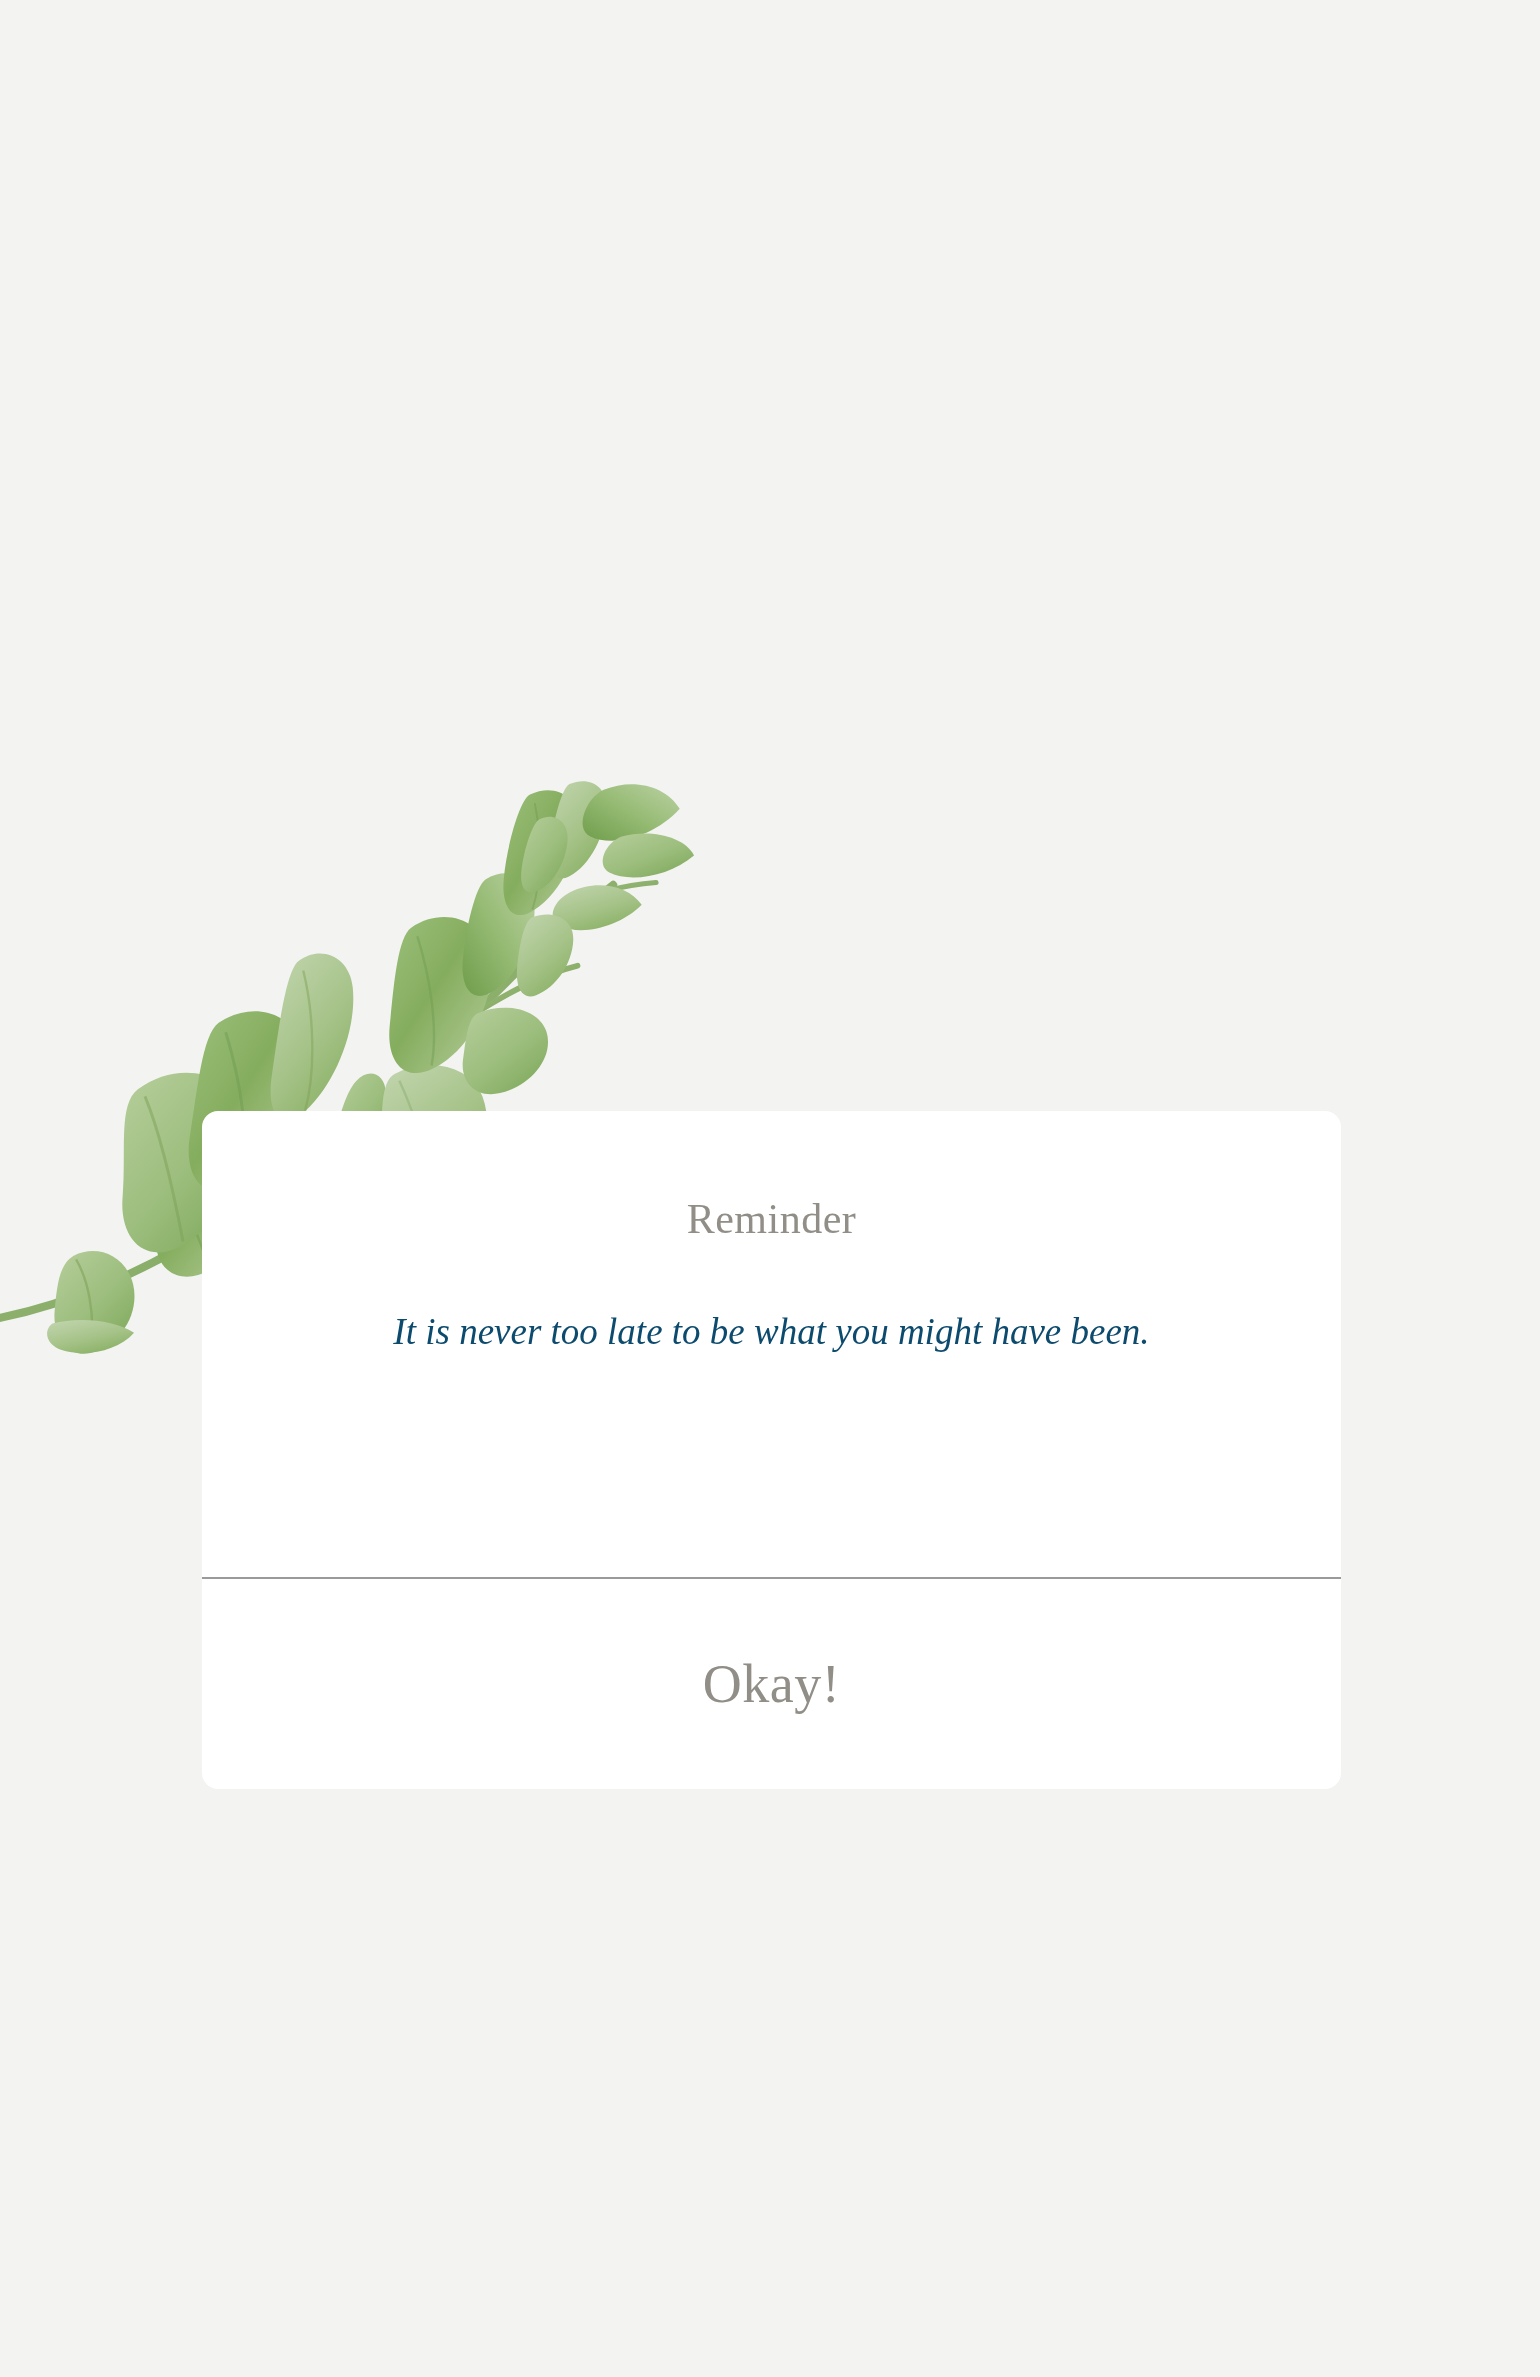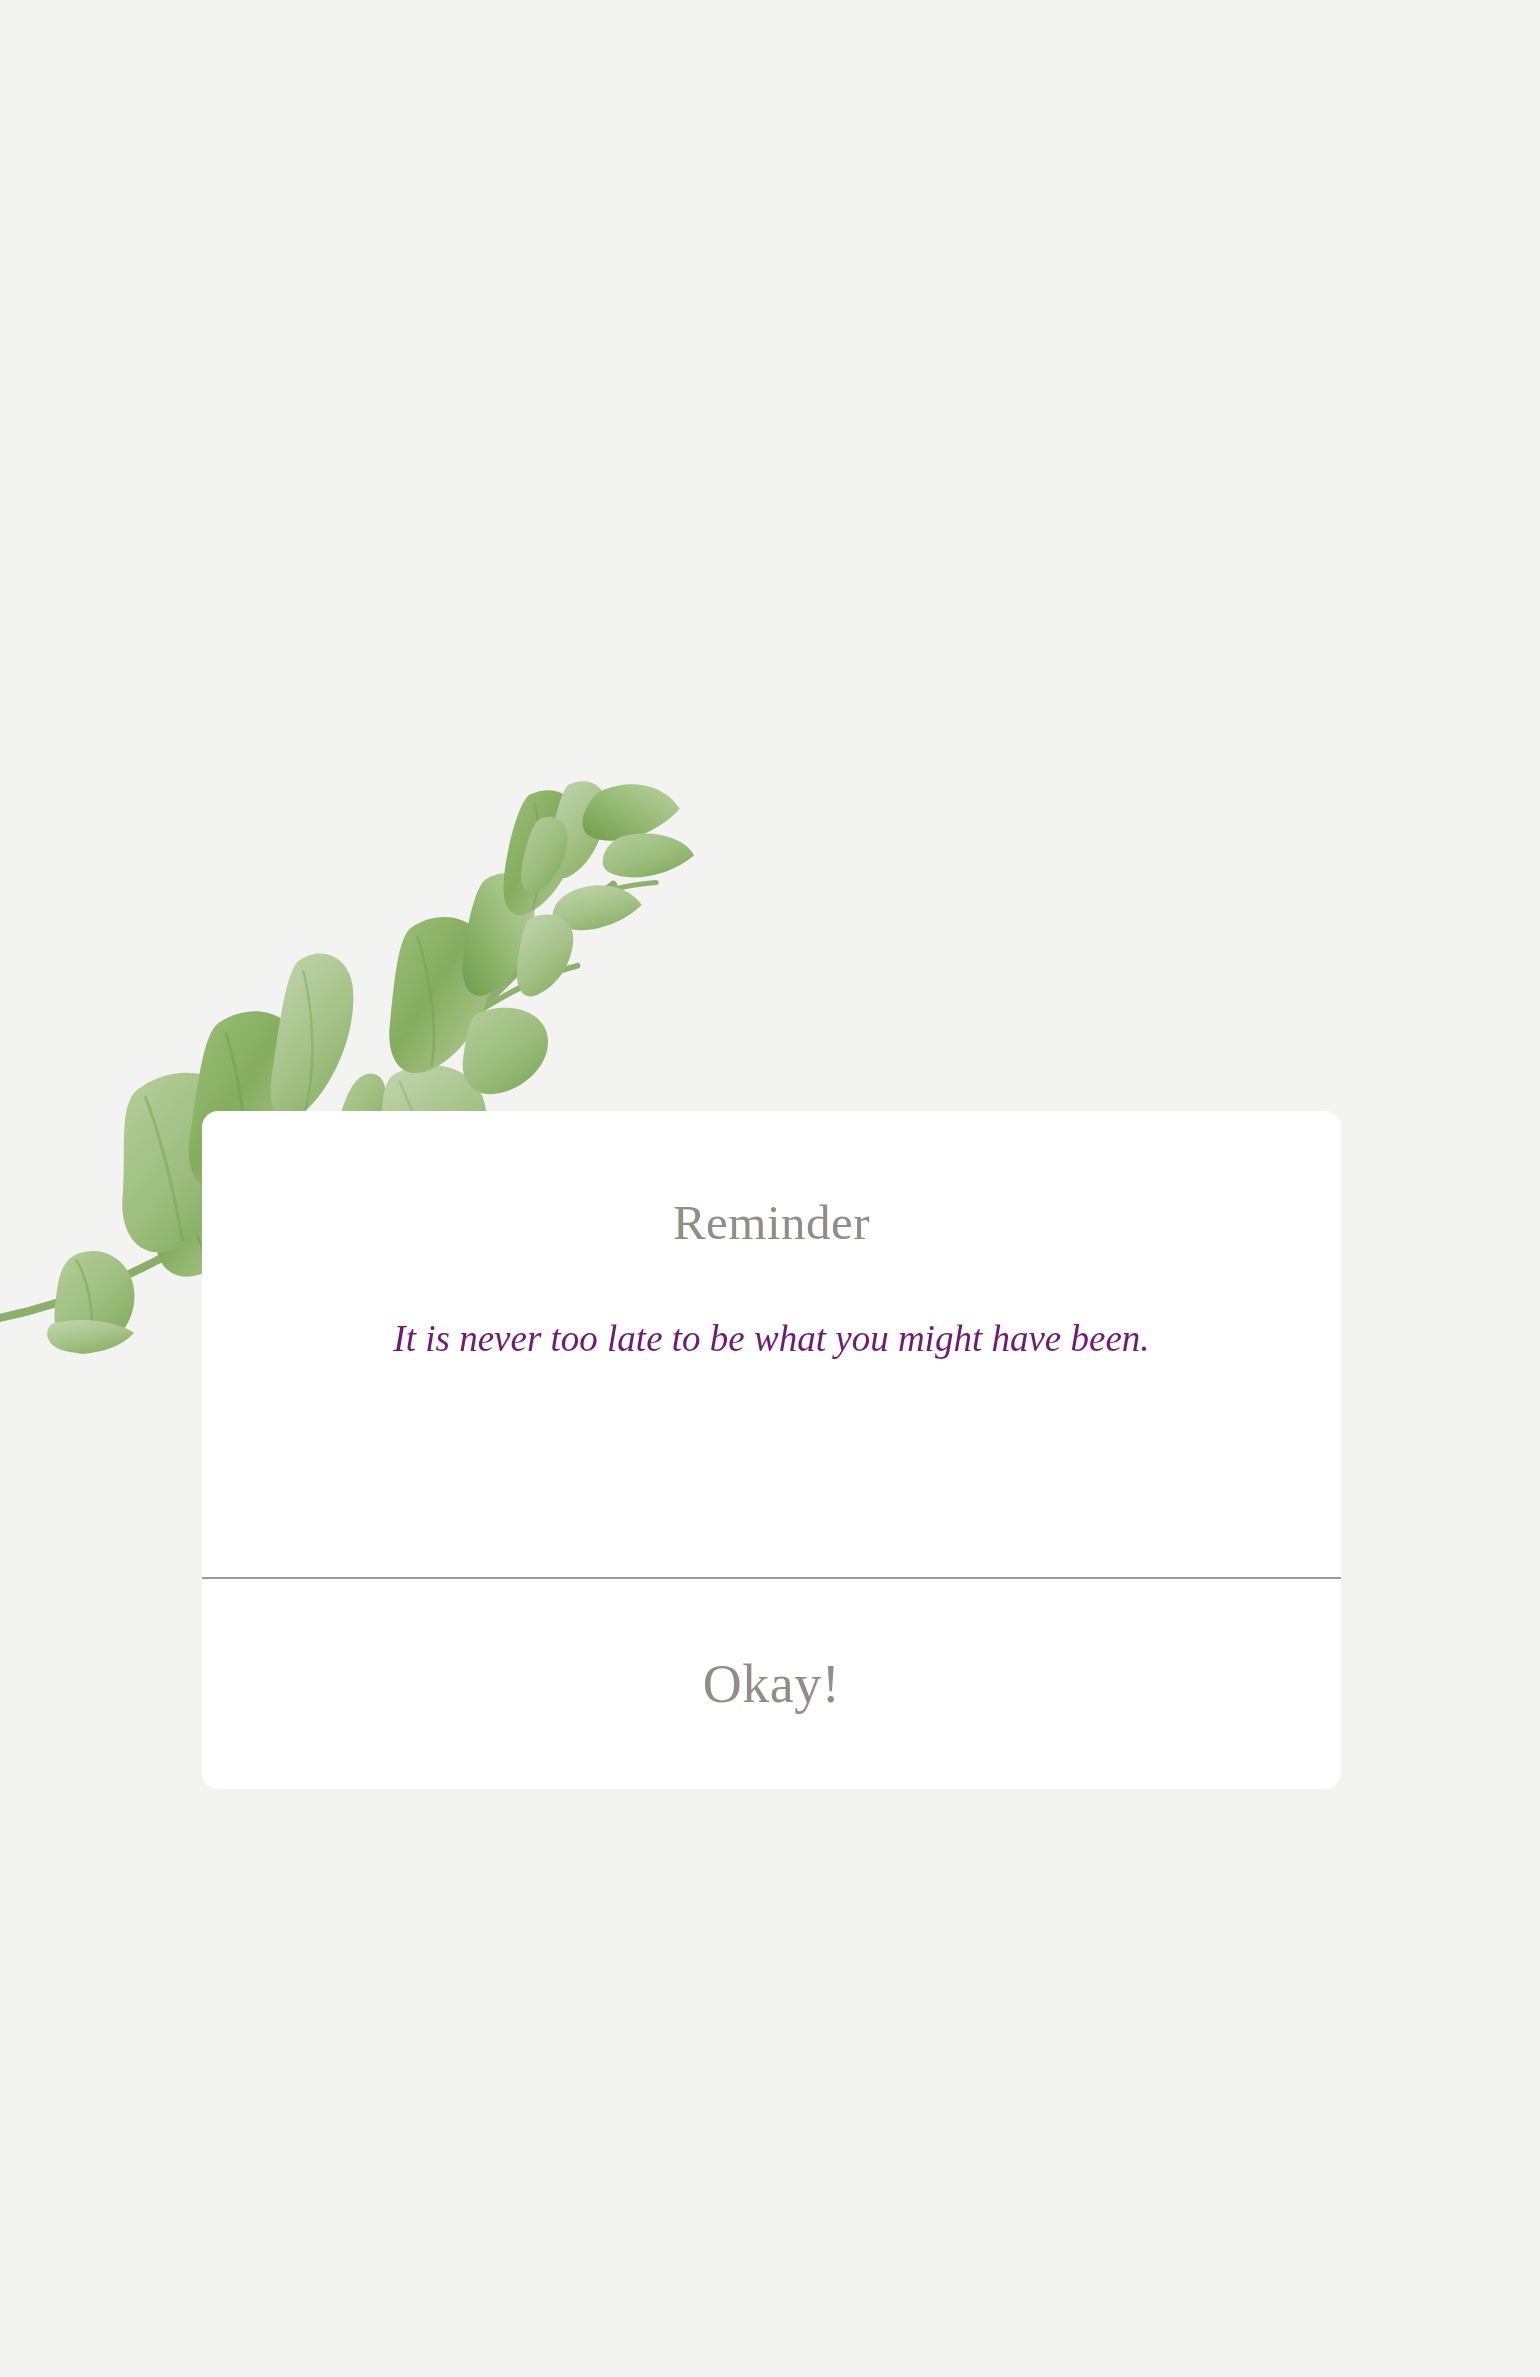"Reminder" #card-title { font-size: 49px -> 42px }
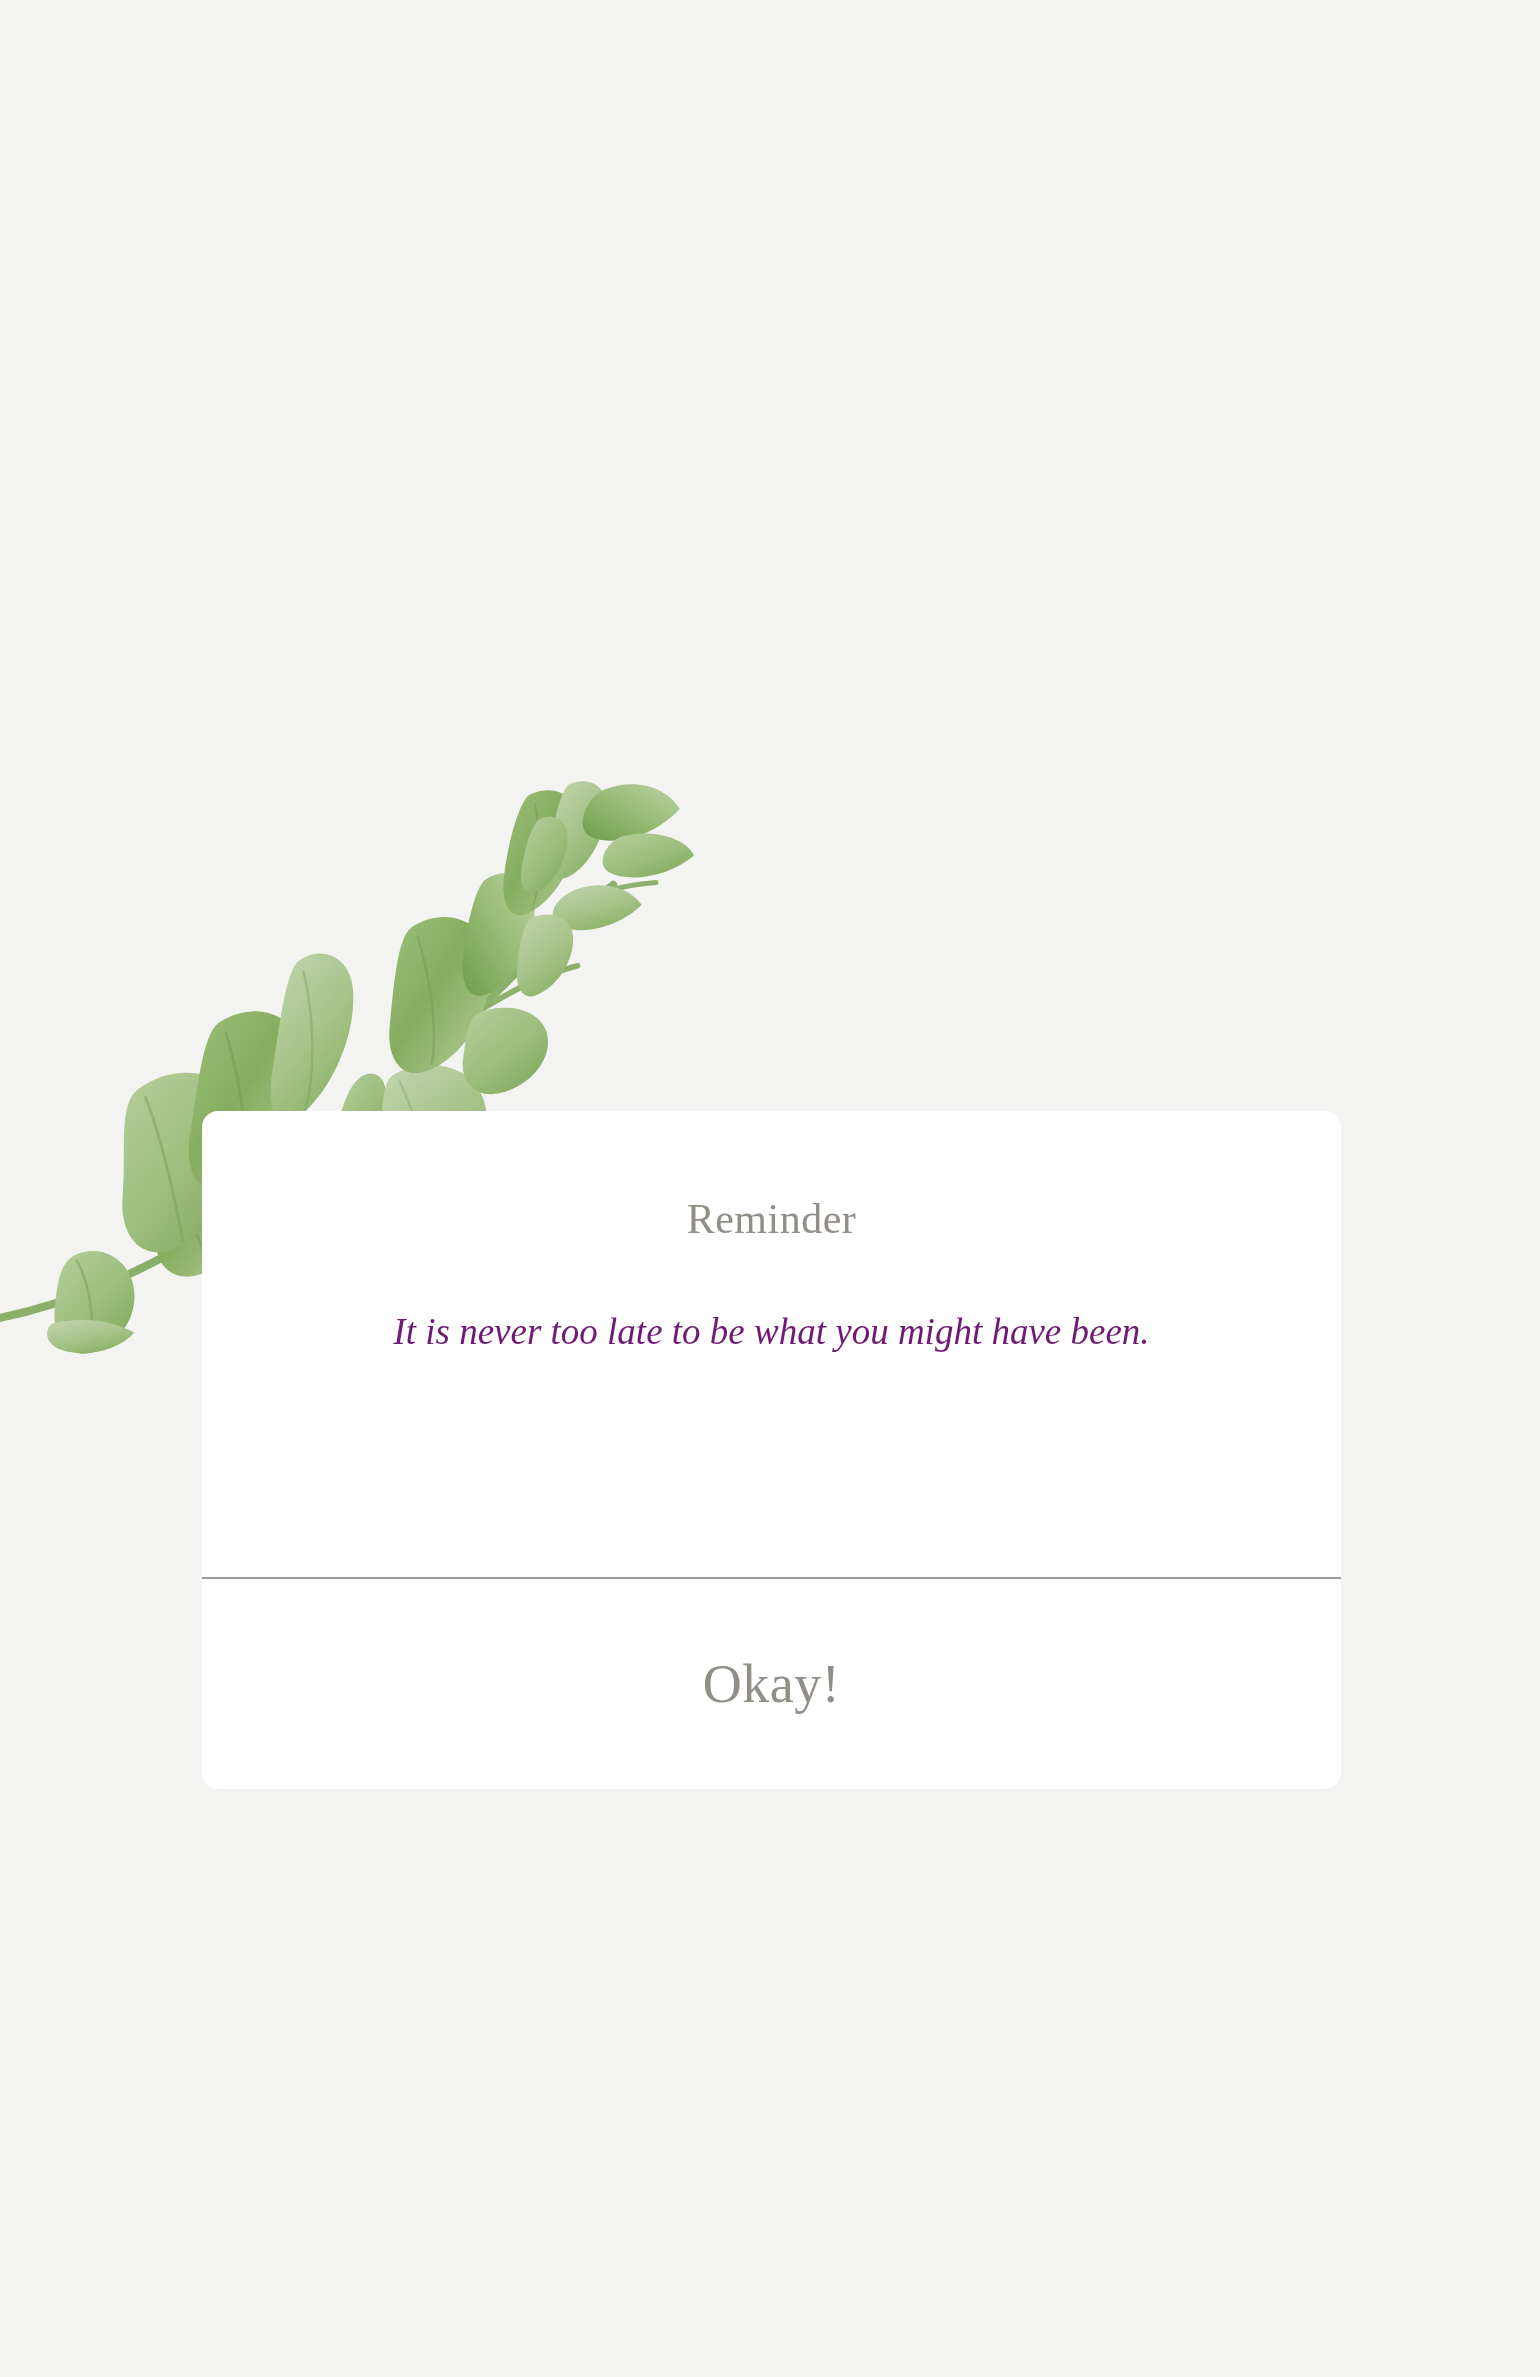"It is never too late" #card-message { color: #701a75 -> #0c4a6e }
